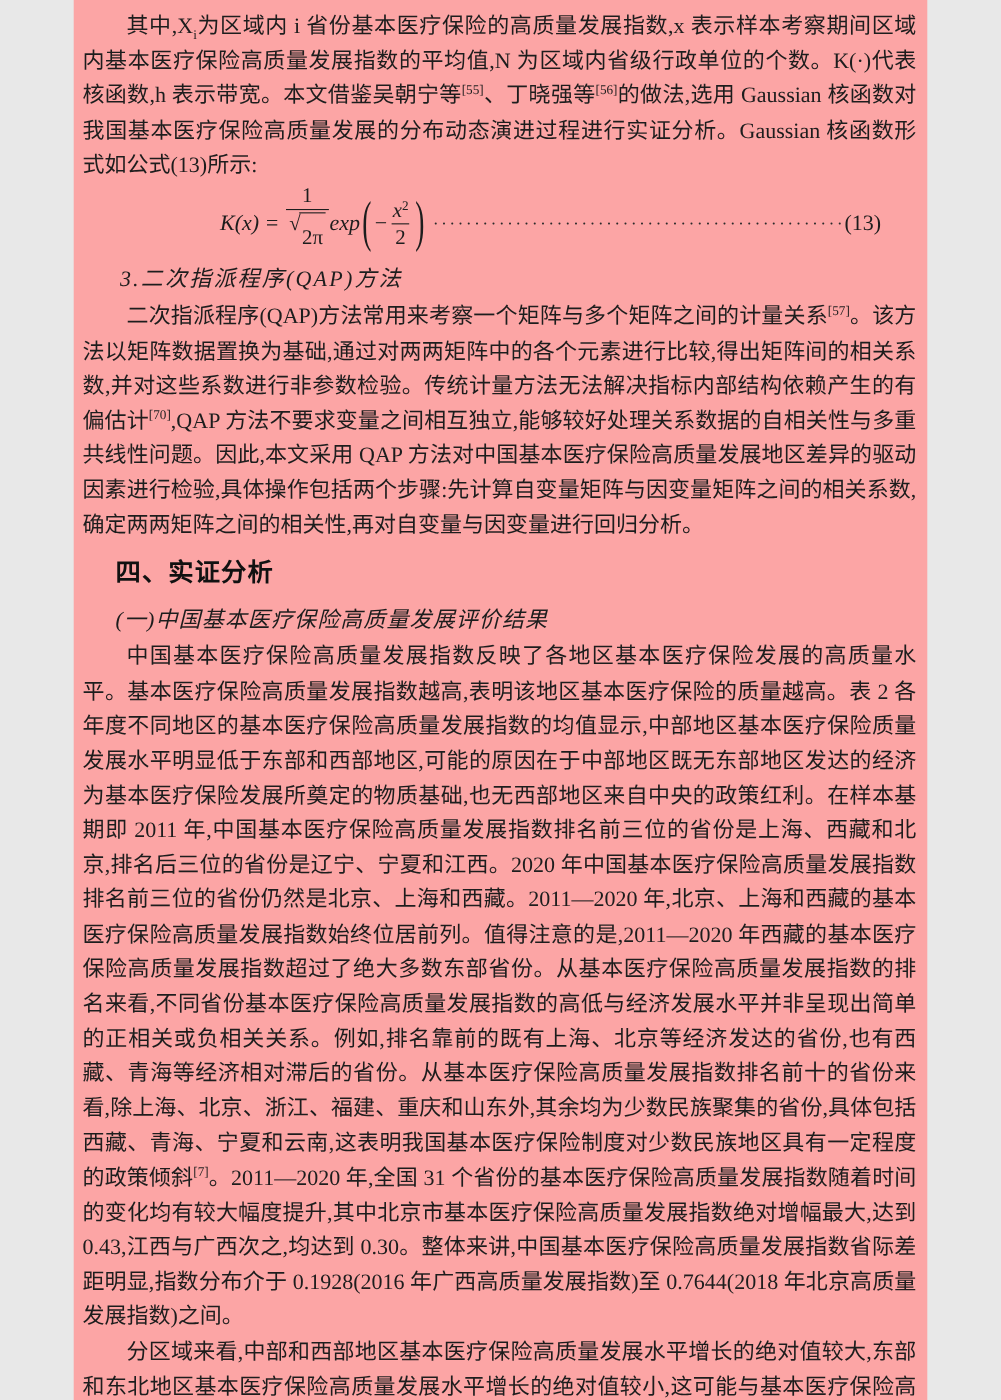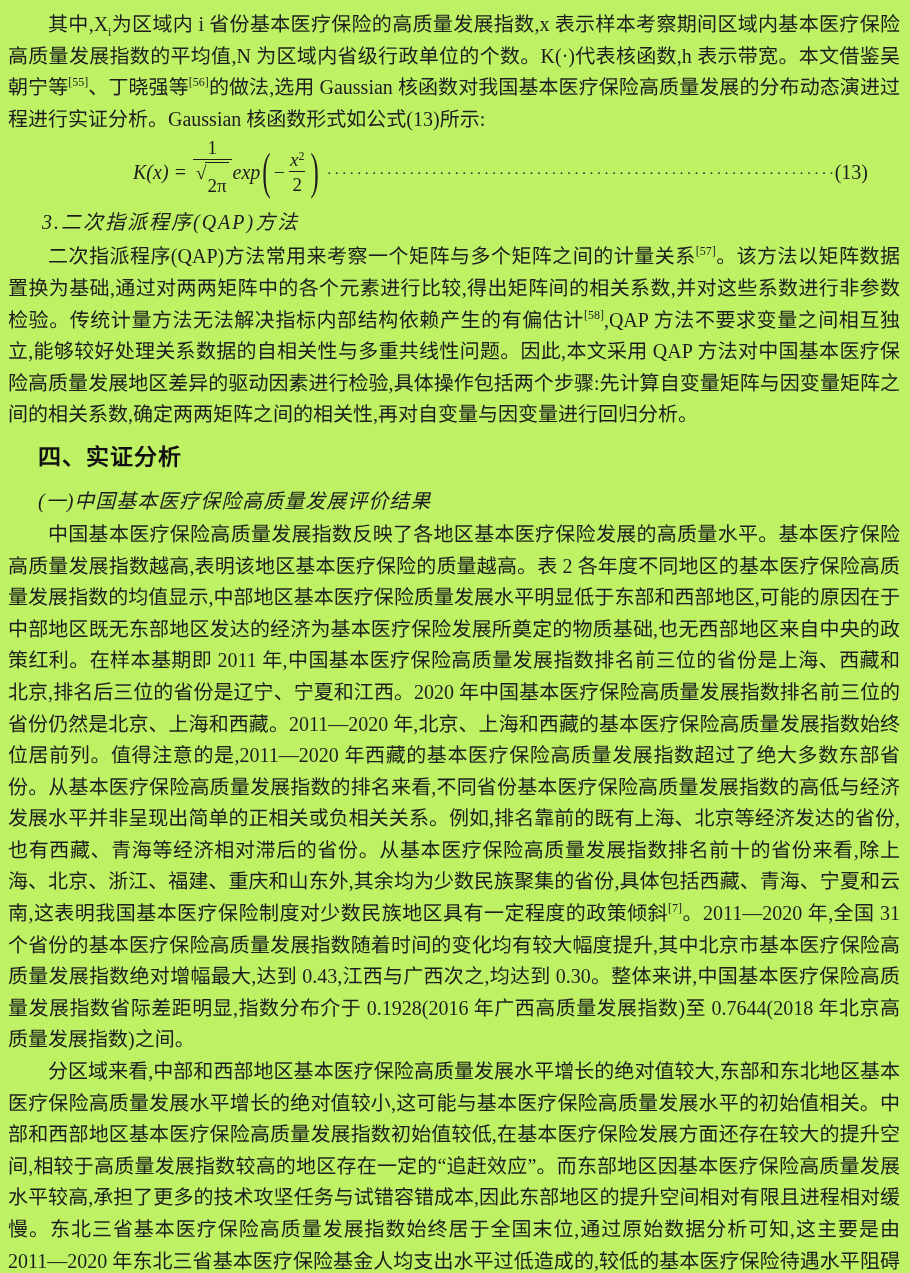"其中,Xi为区域内 i 省份基本医疗保险的高质量发展指数,x" .page { background: #bef264 -> #fca5a5; width: 910px -> 776px }
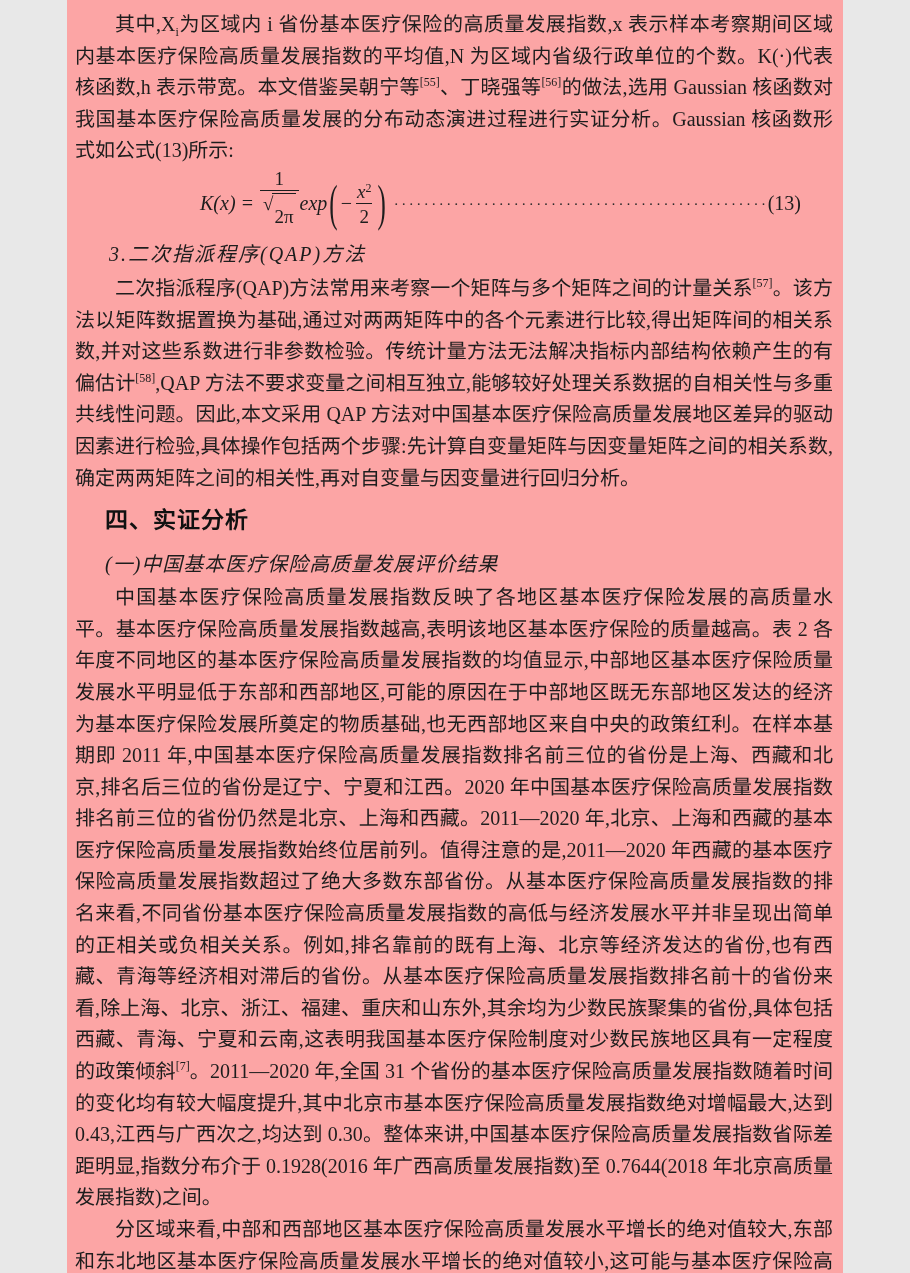"[58]" sup { text: 58 -> 70 }
